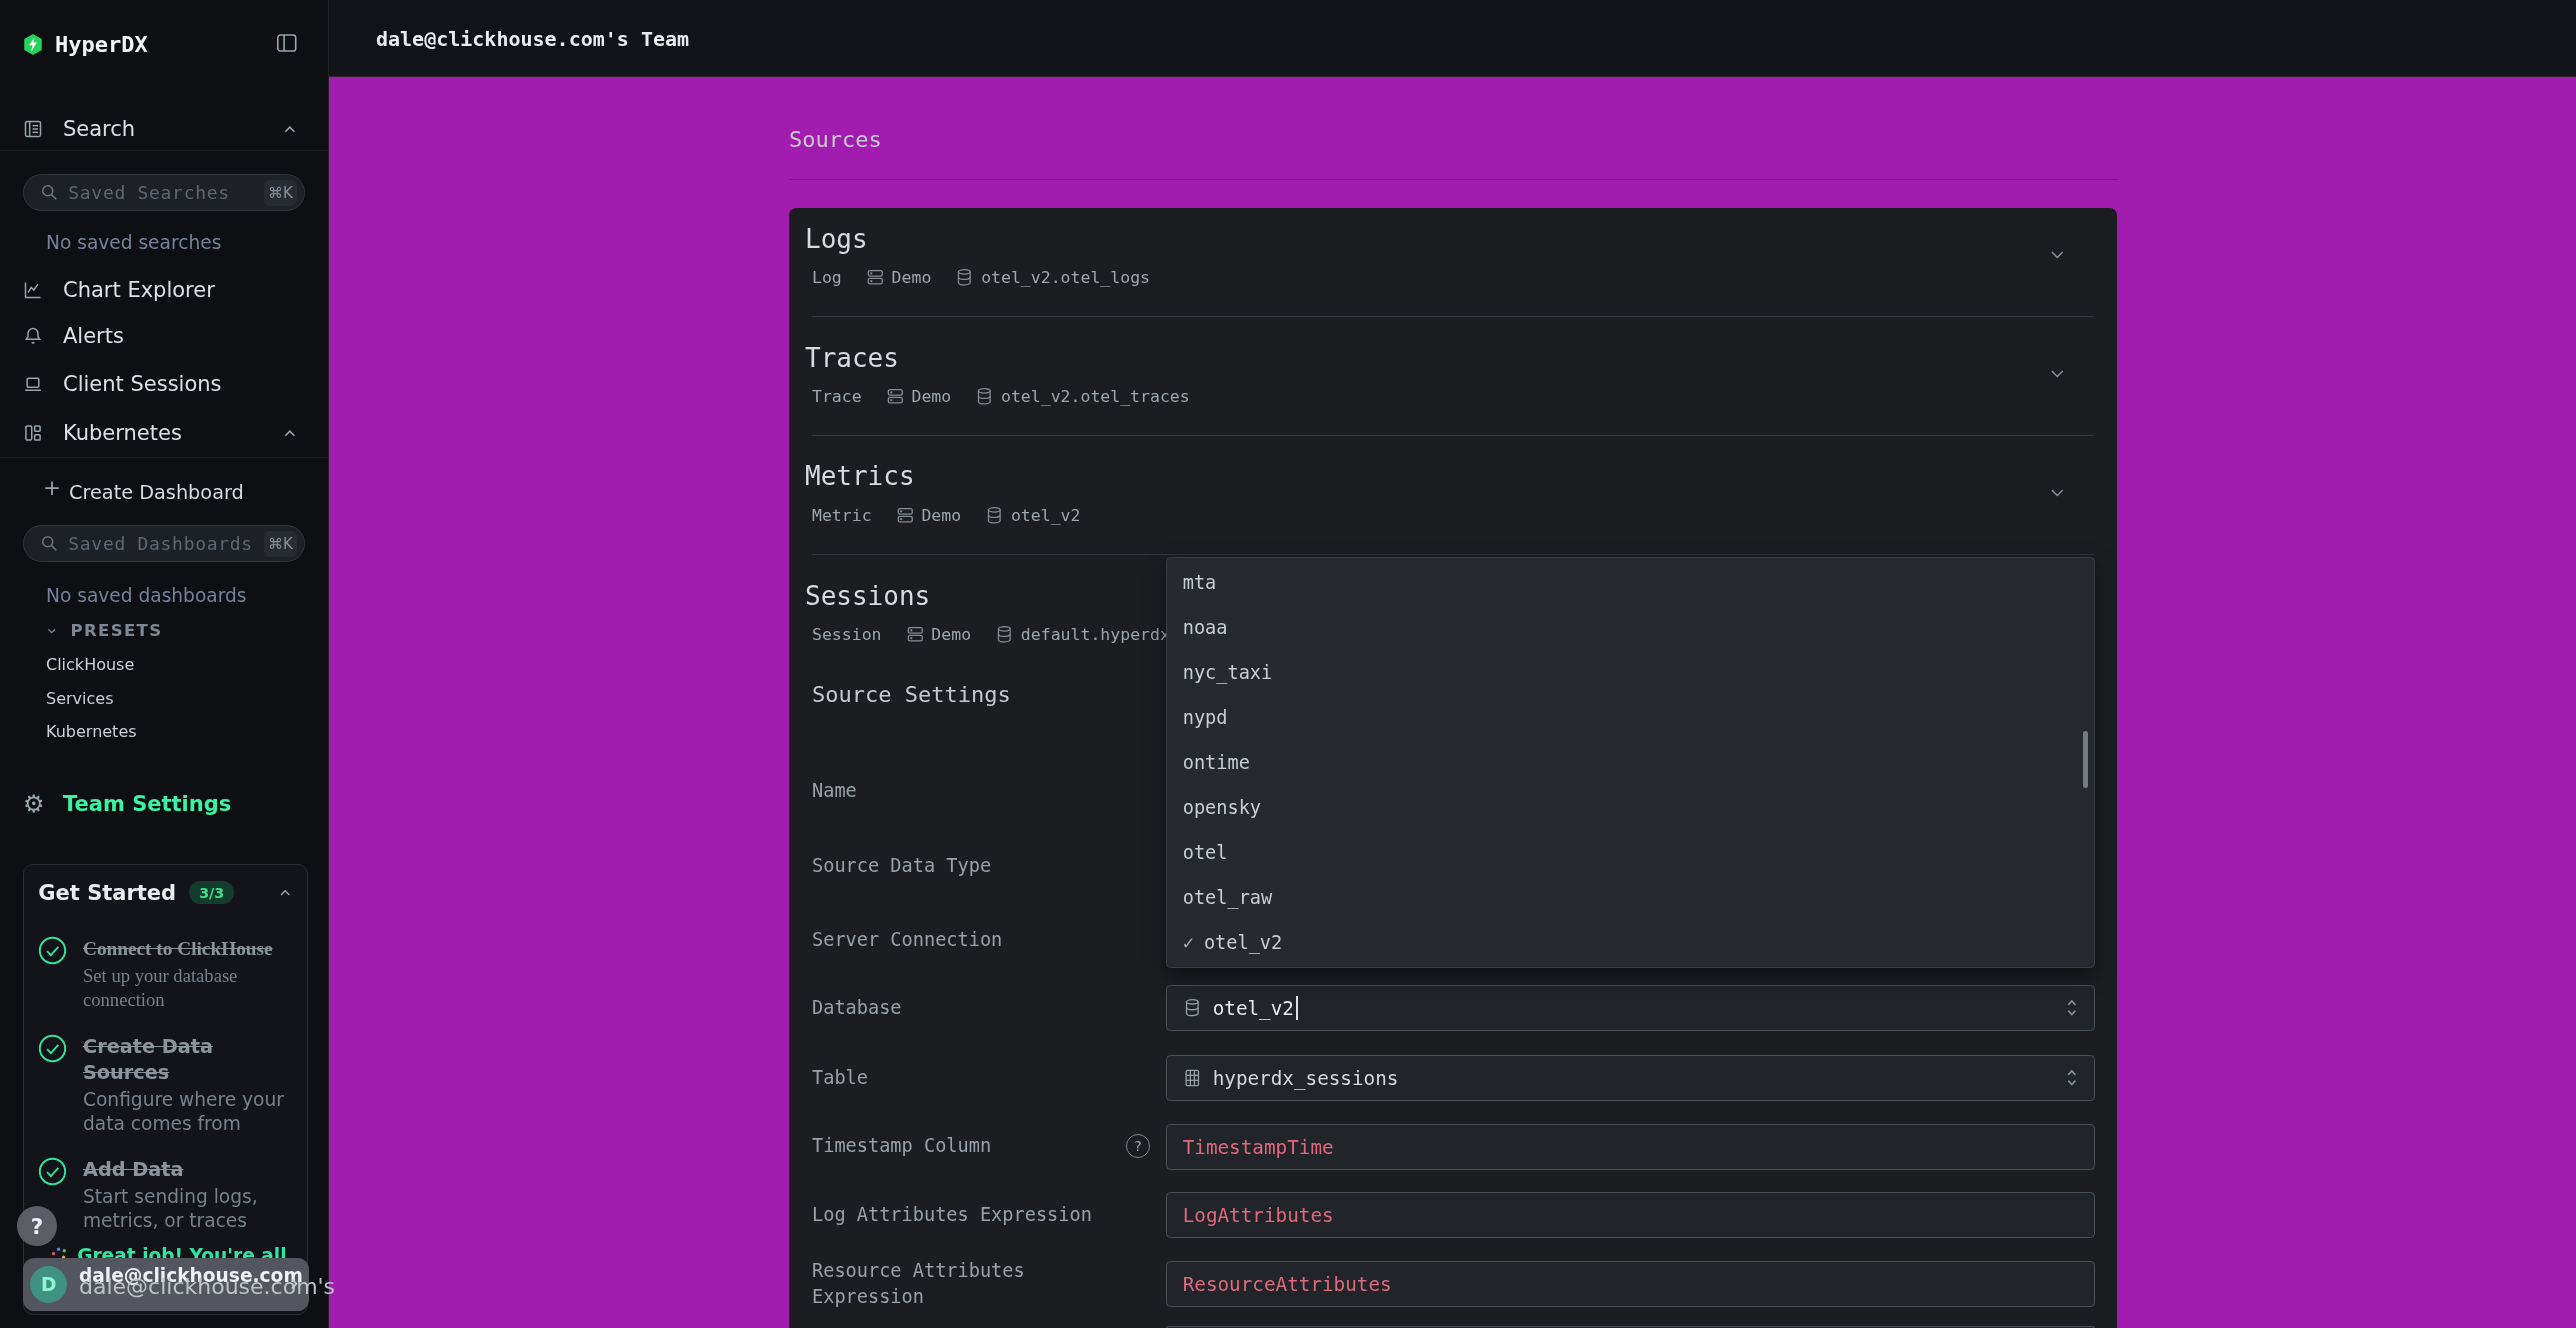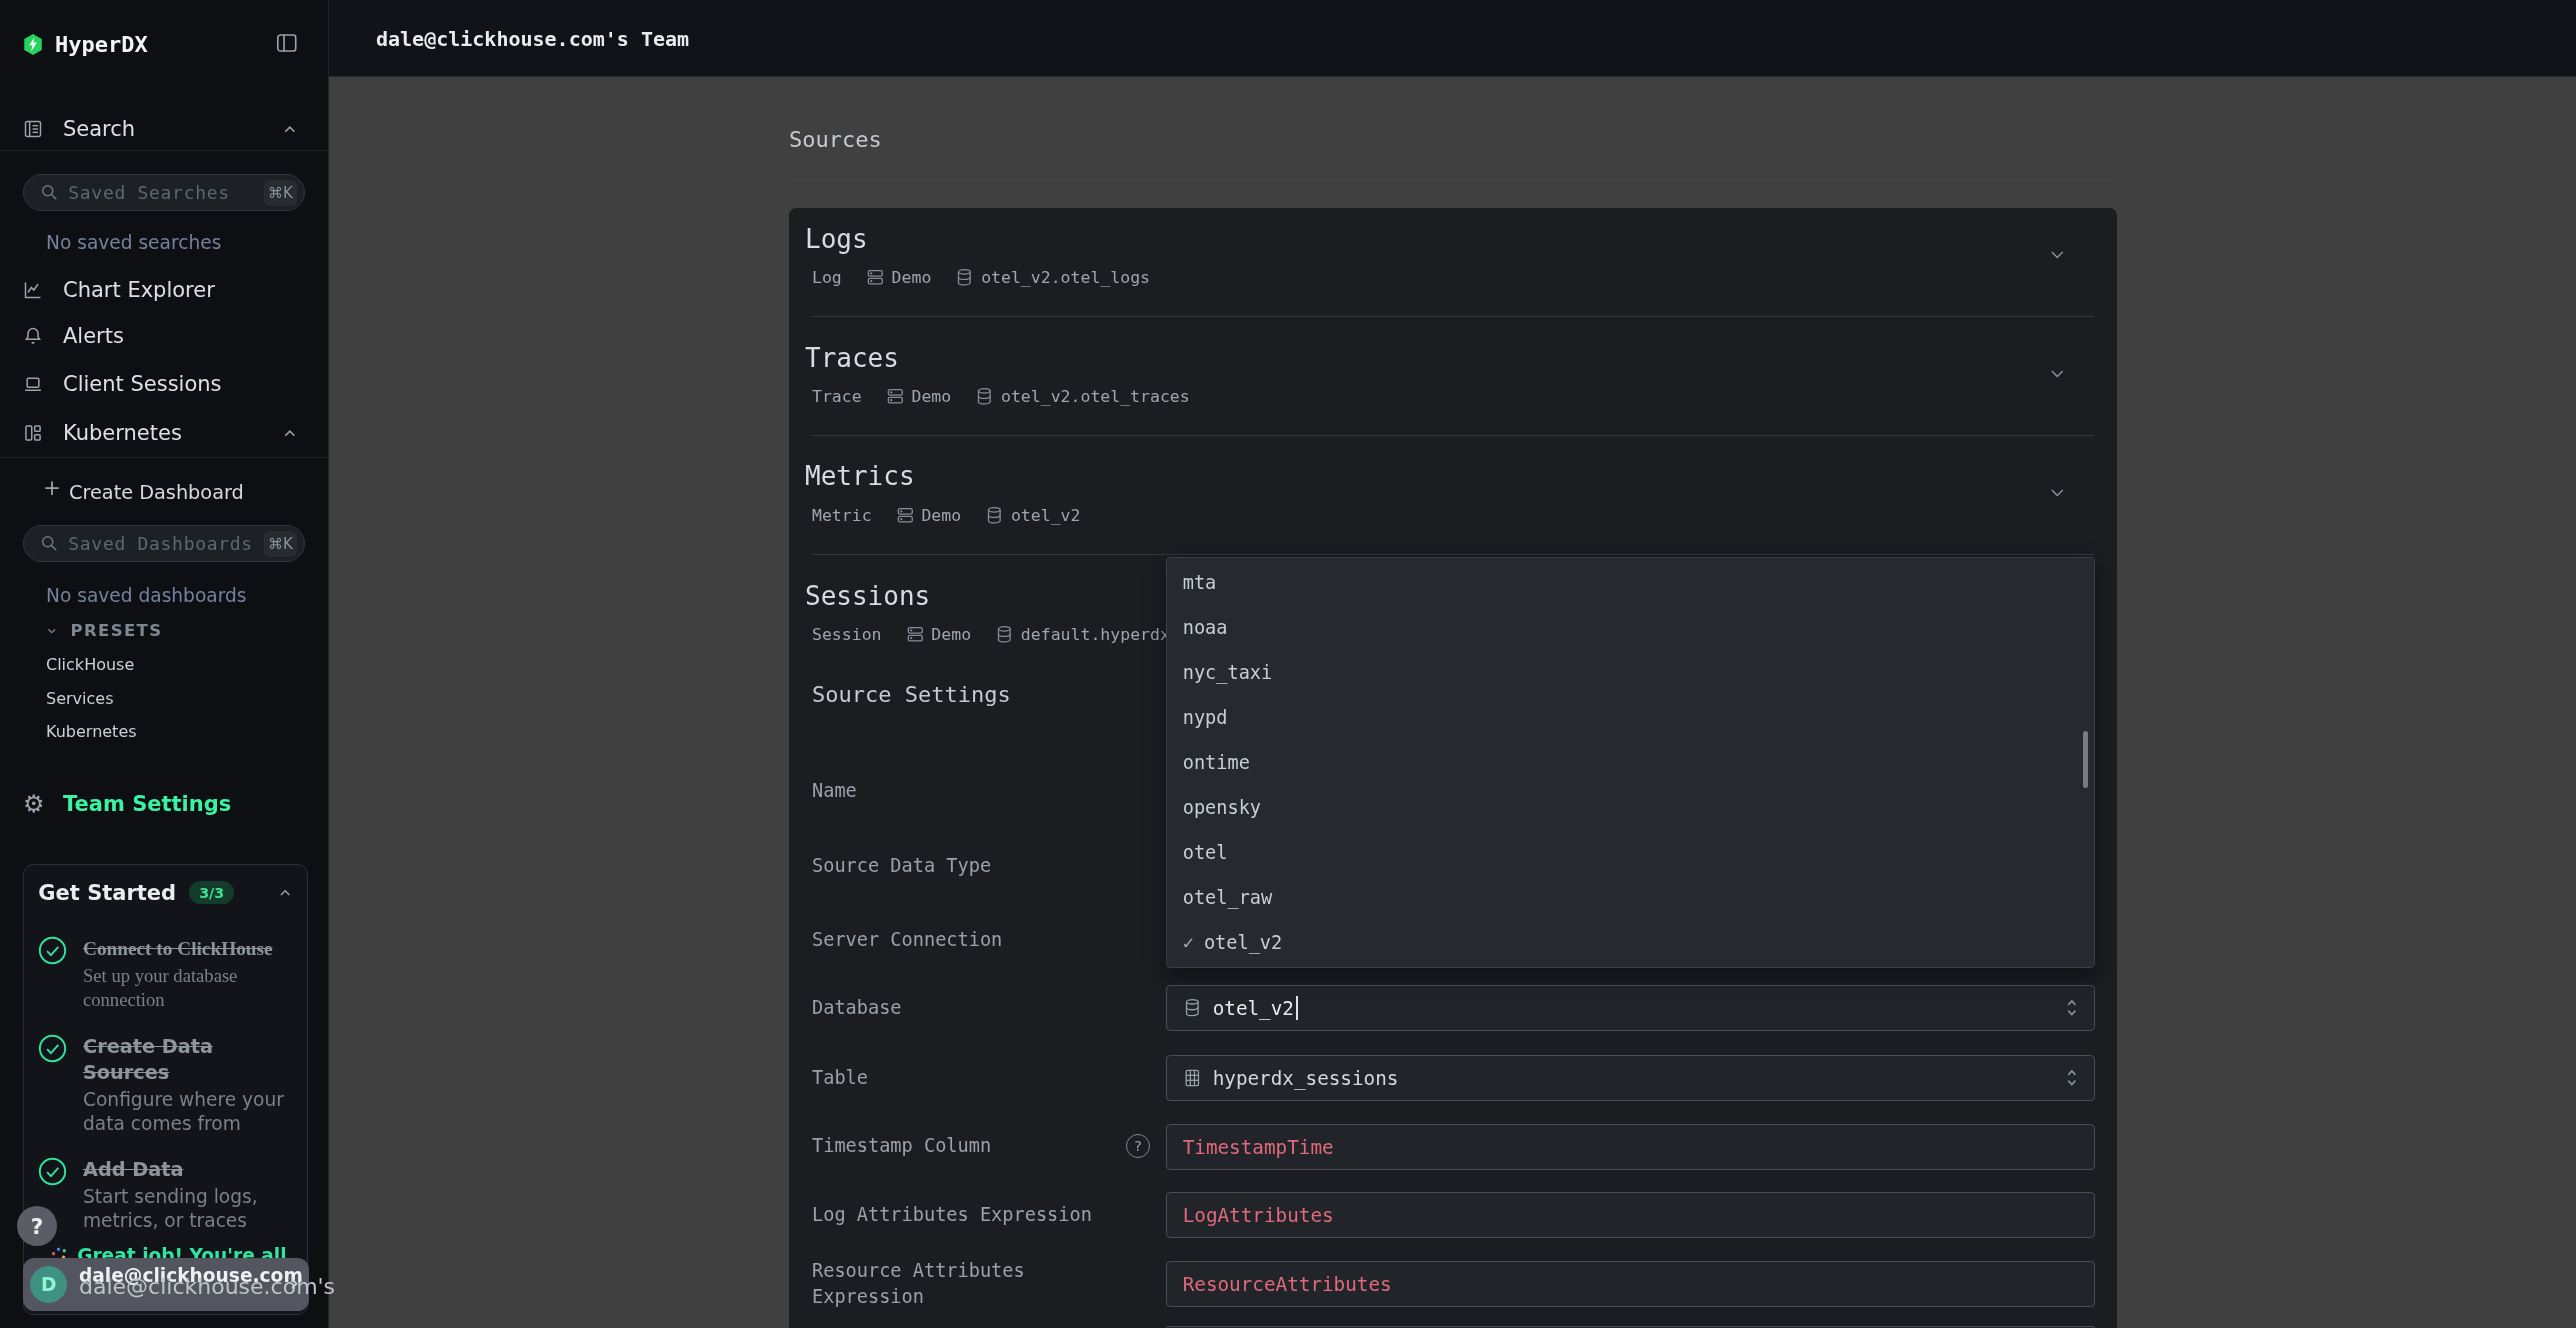"HyperDX" #screen { background: #404040 -> #a21caf }
